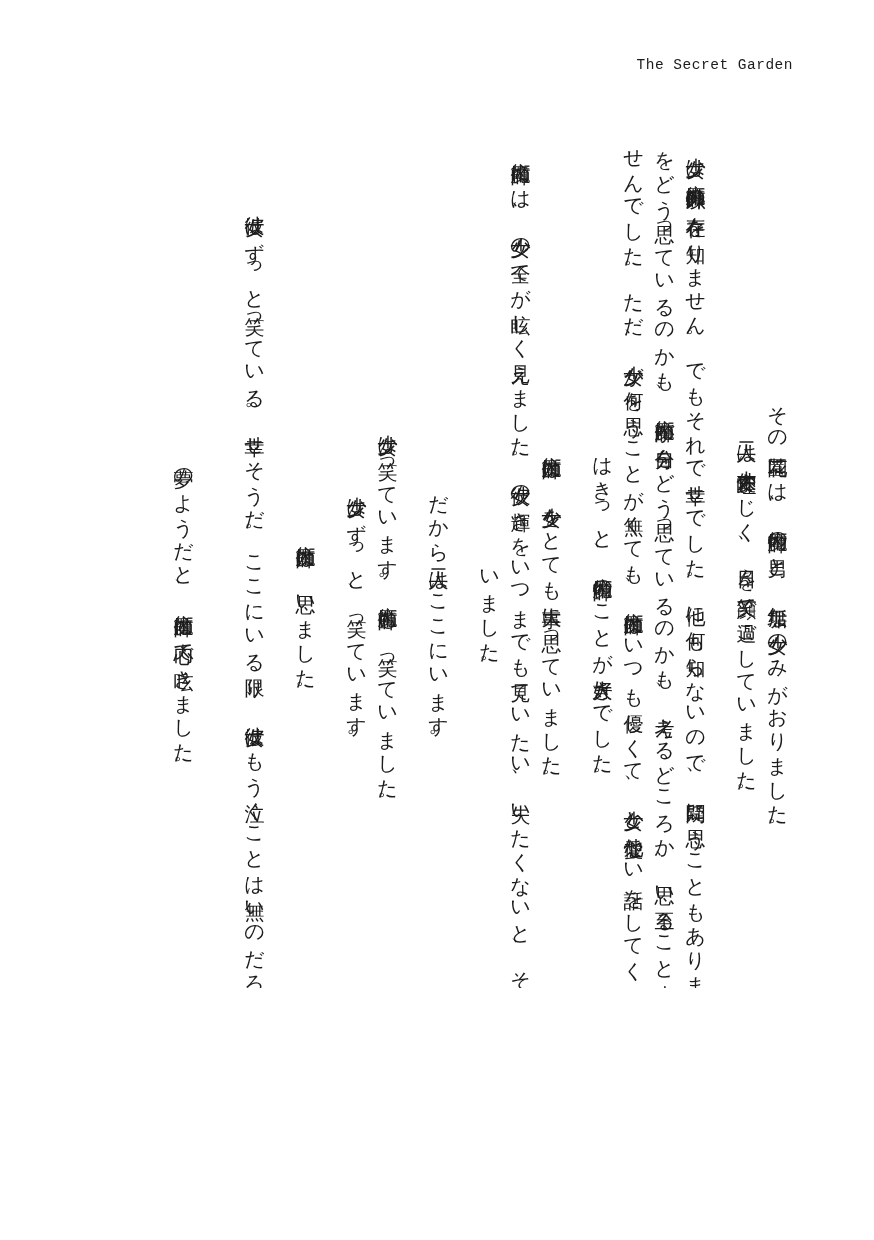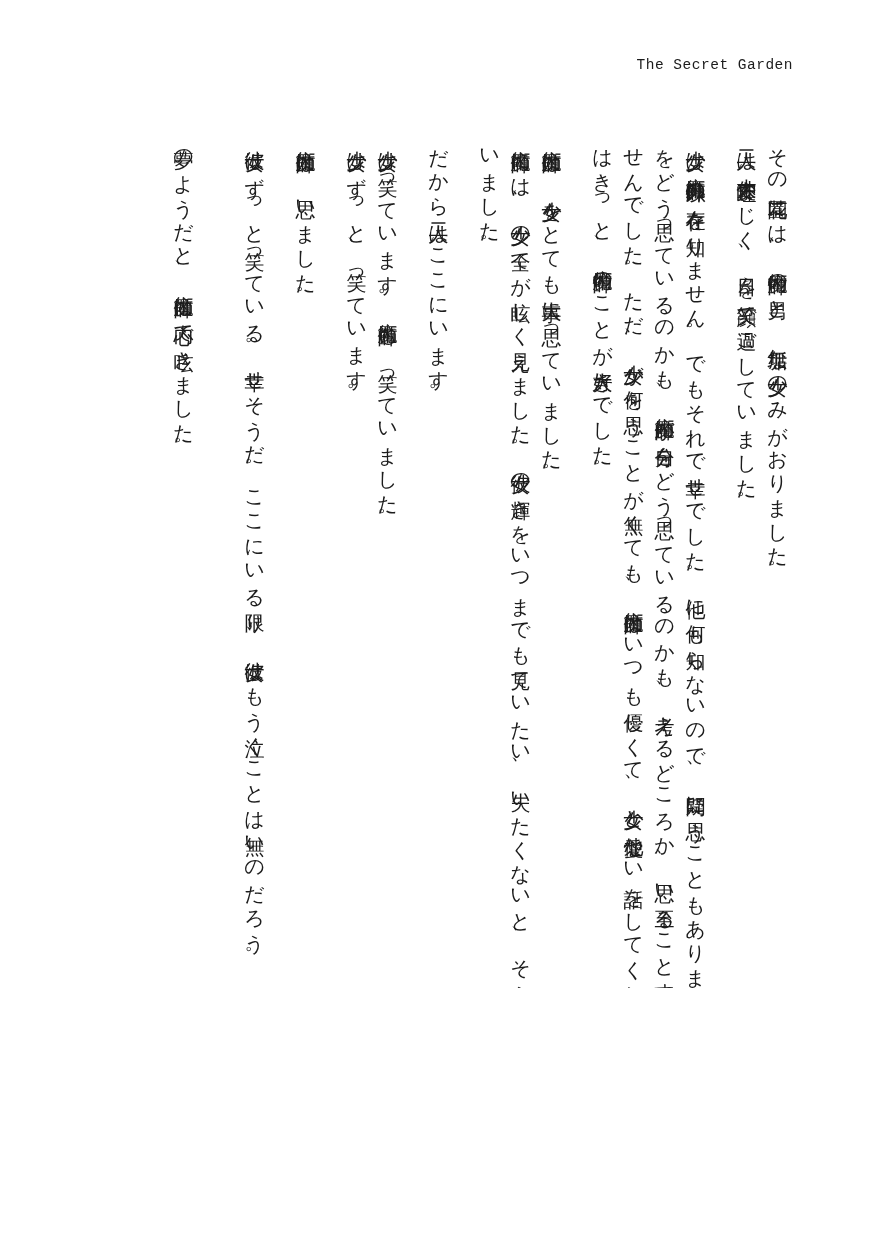"The Secret Garden" .page { text-align: none -> center }
